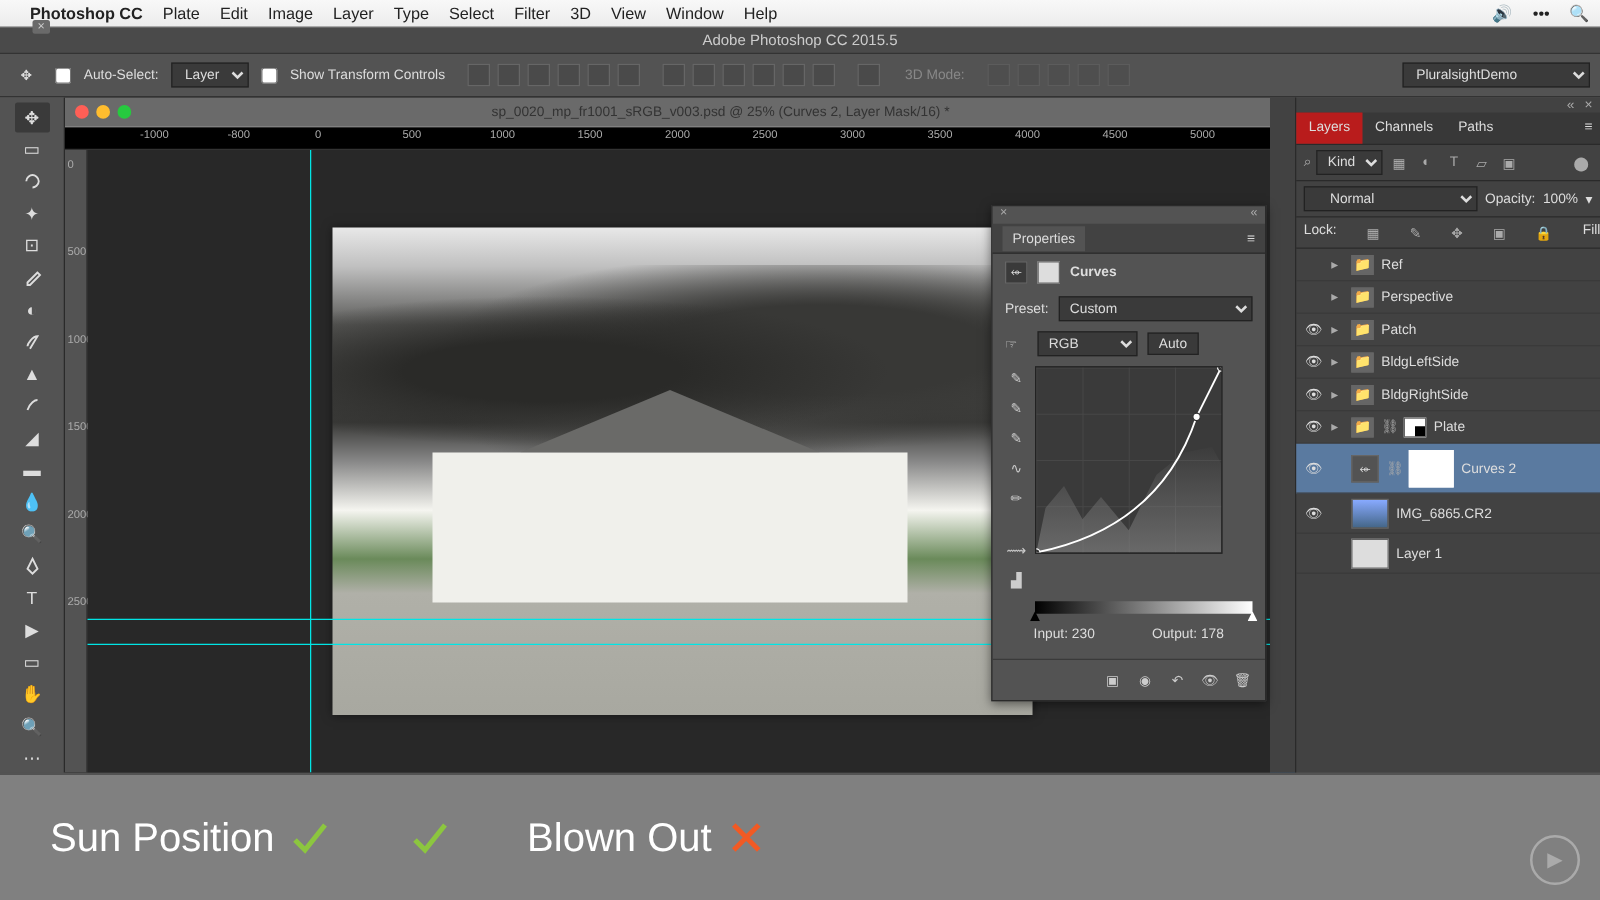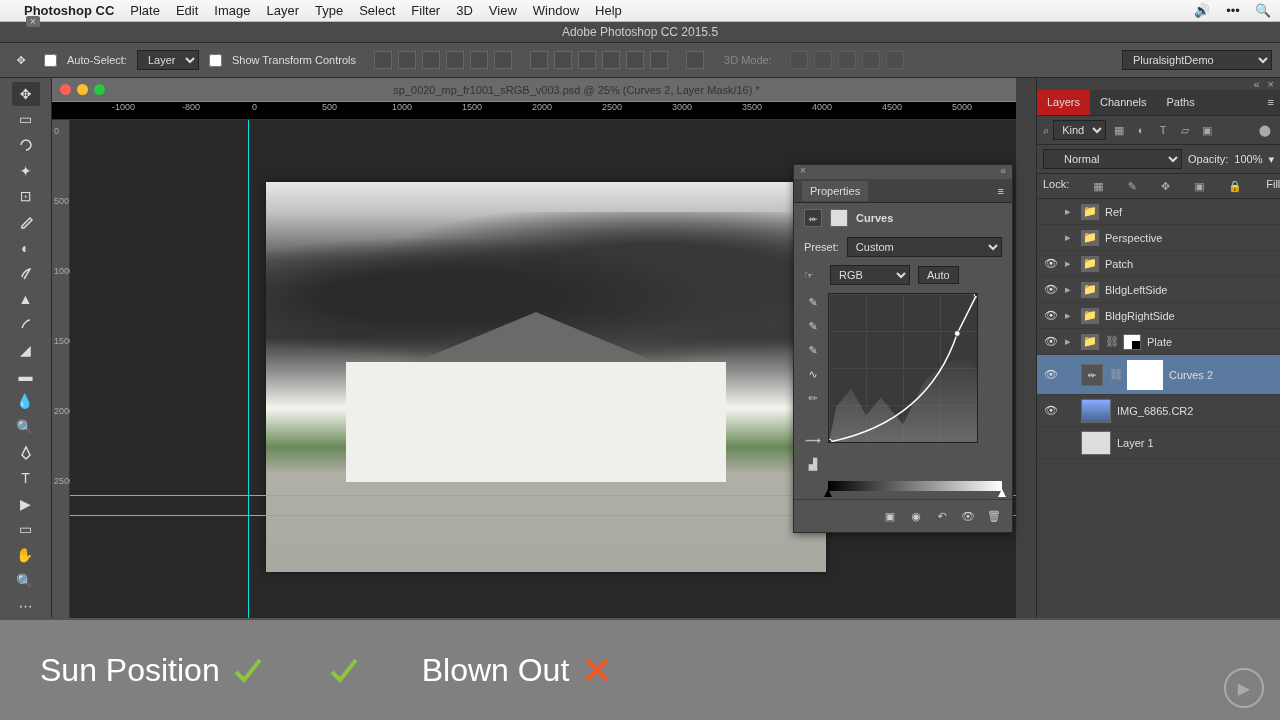"Input: 230" div.io-row { html: none -> <div> <span><span>Input:</span> <span>230</span></span> <span><span>Output:</span> <span>178</span></span> </div> }
